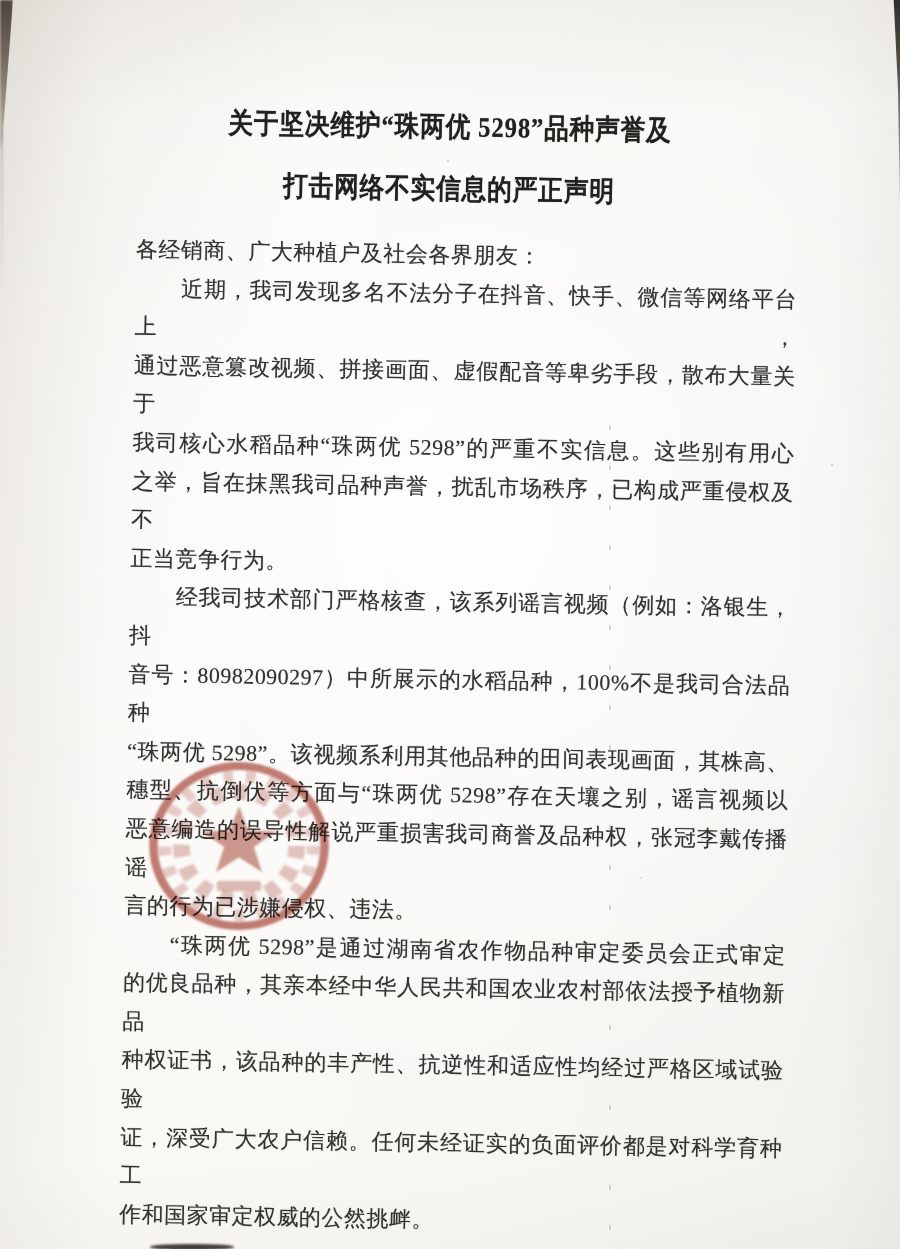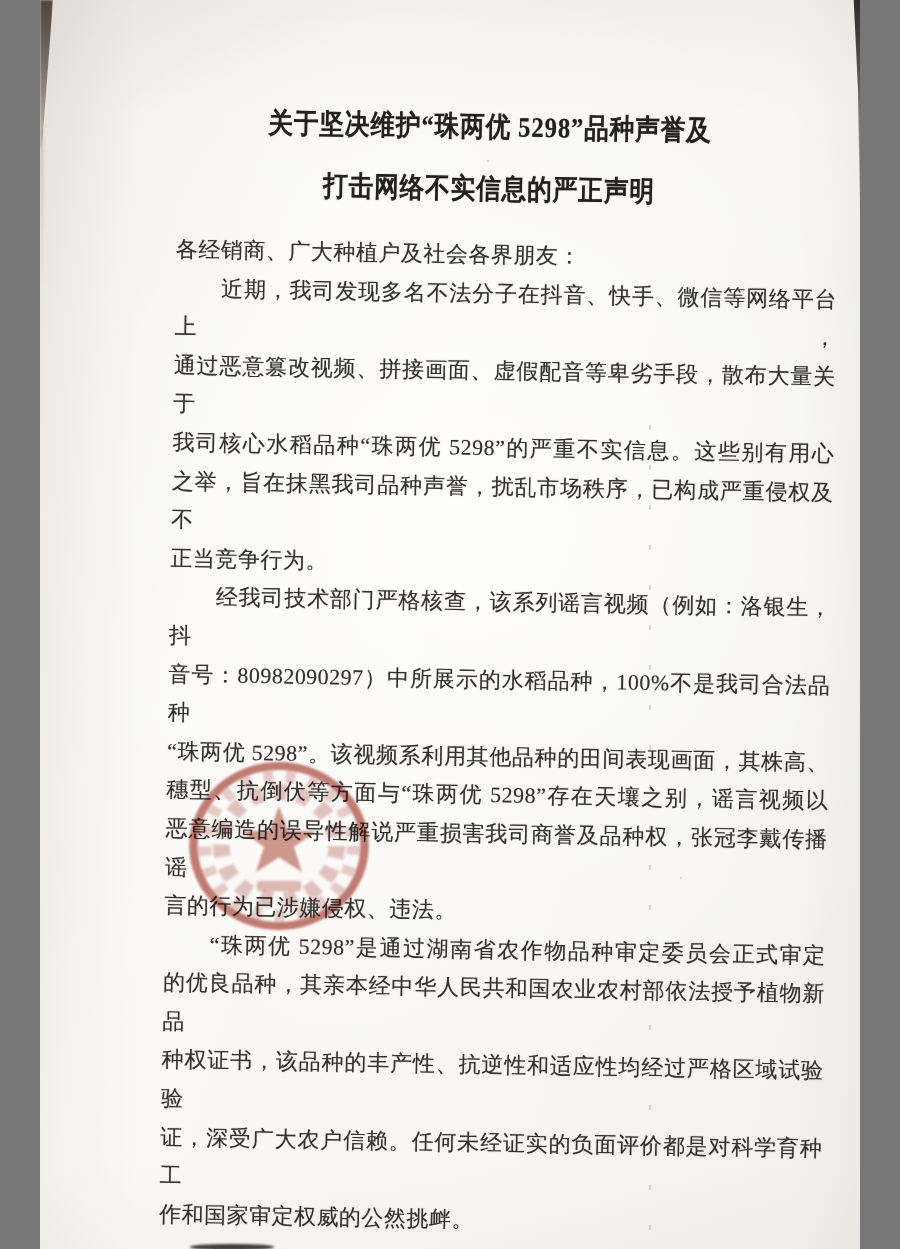"关于坚决维护“珠两优 5298”品种声誉及" .photo { width: 820px -> 900px }
